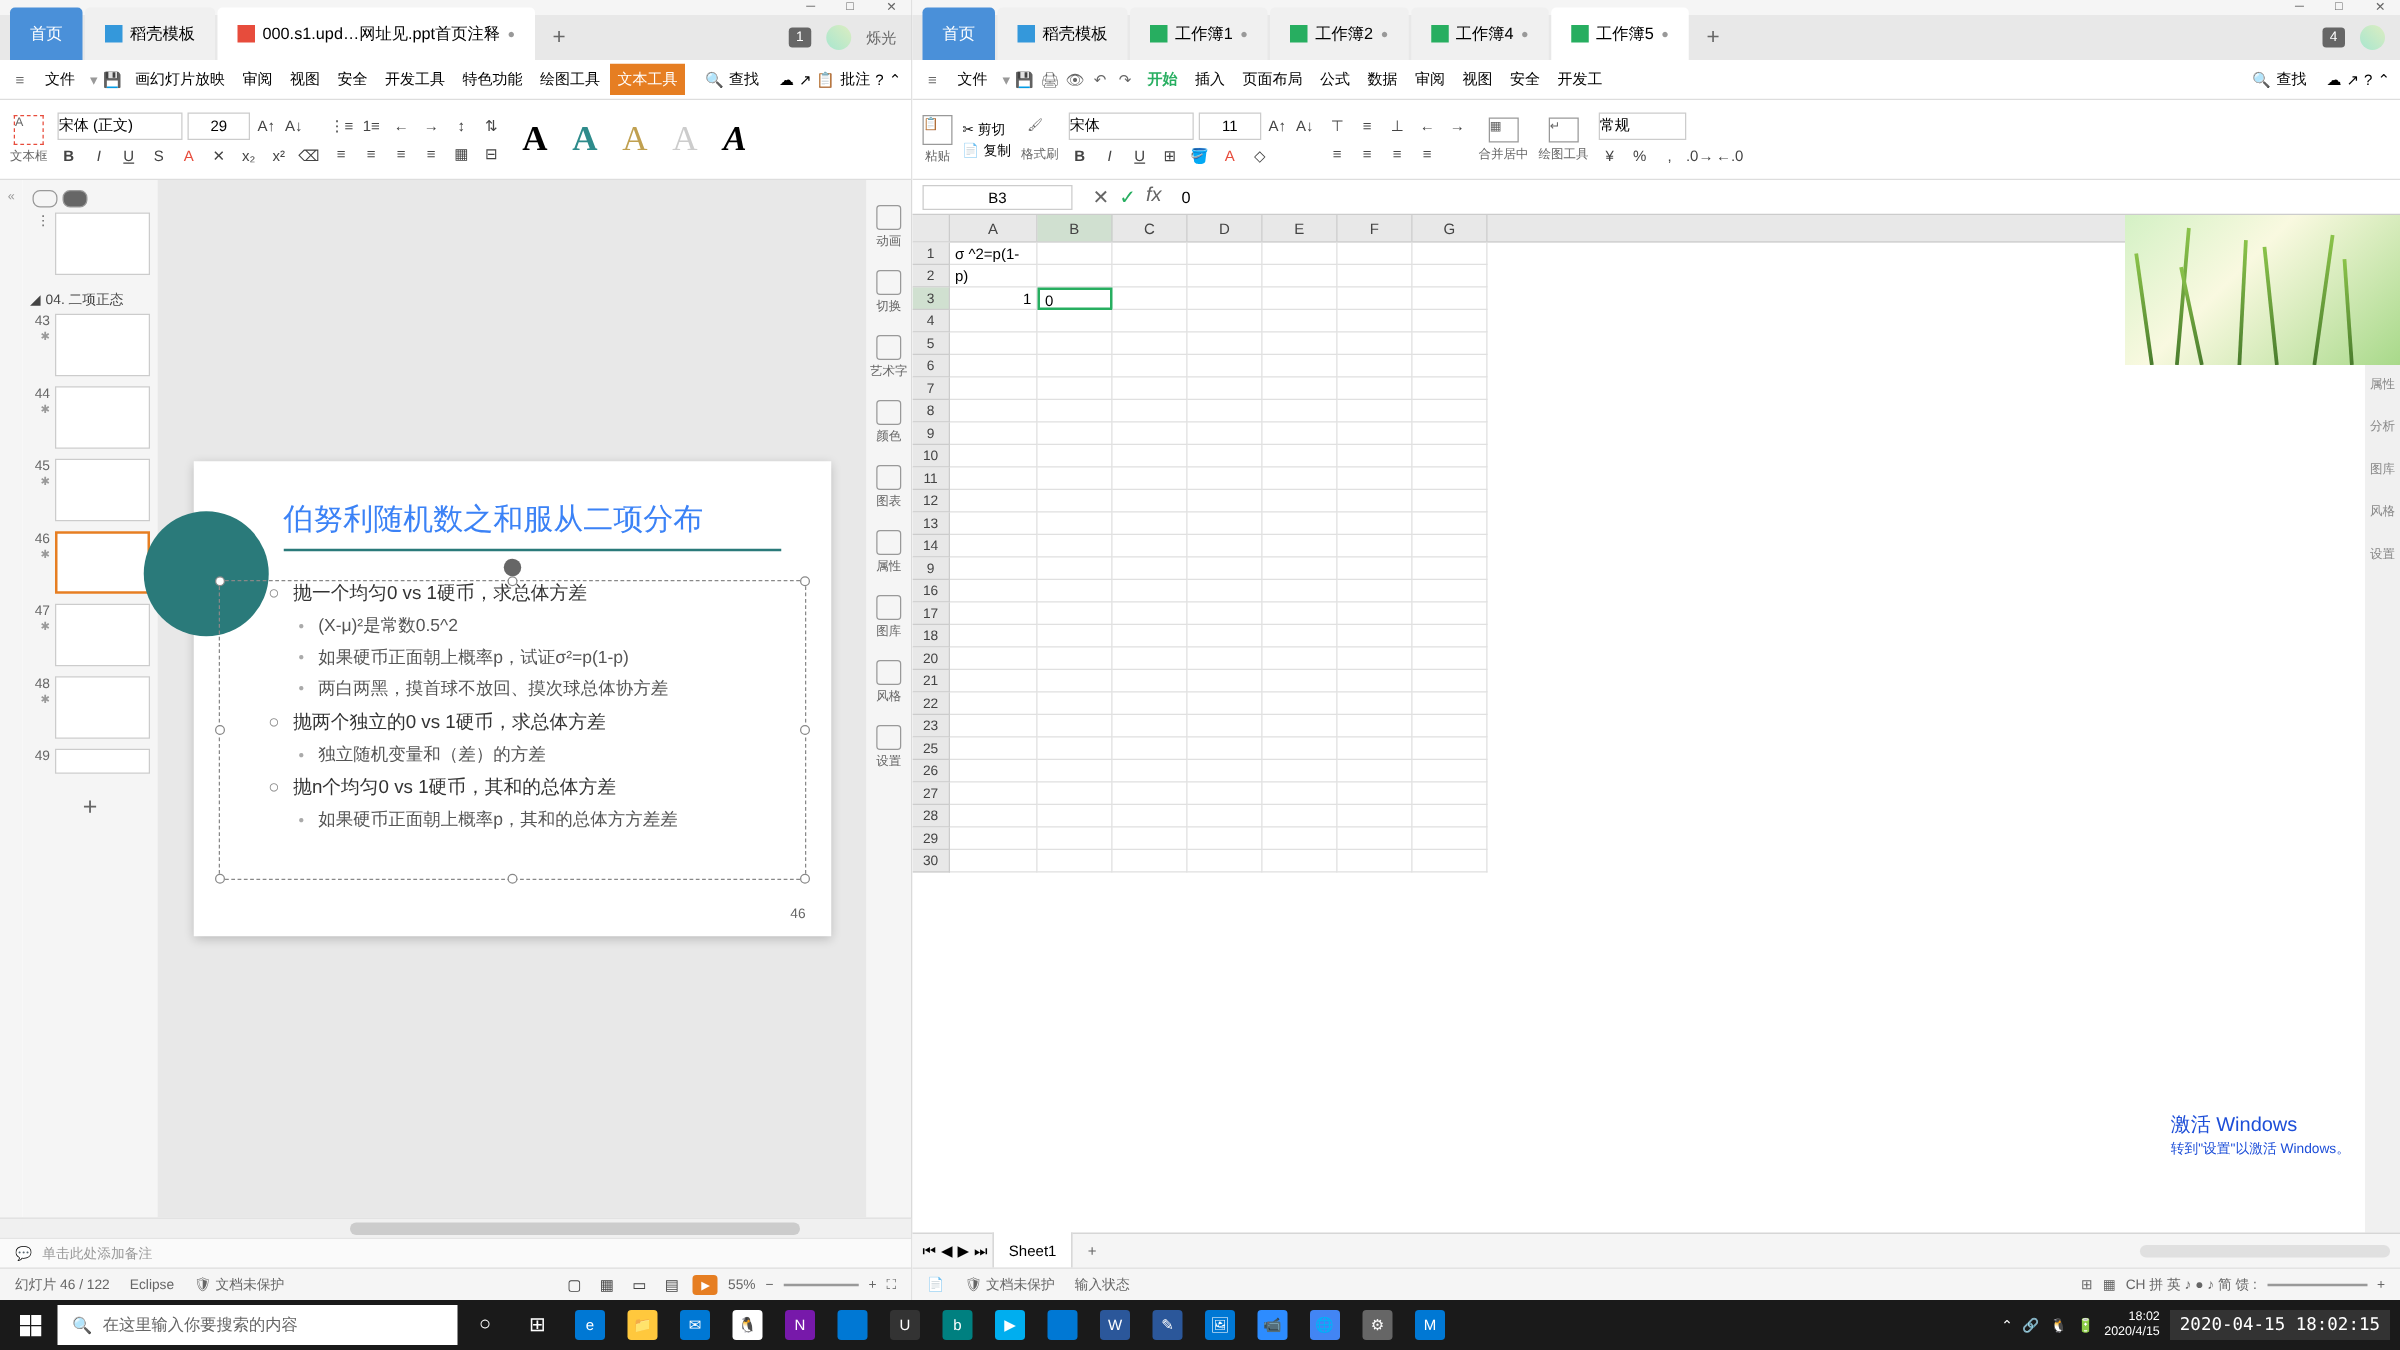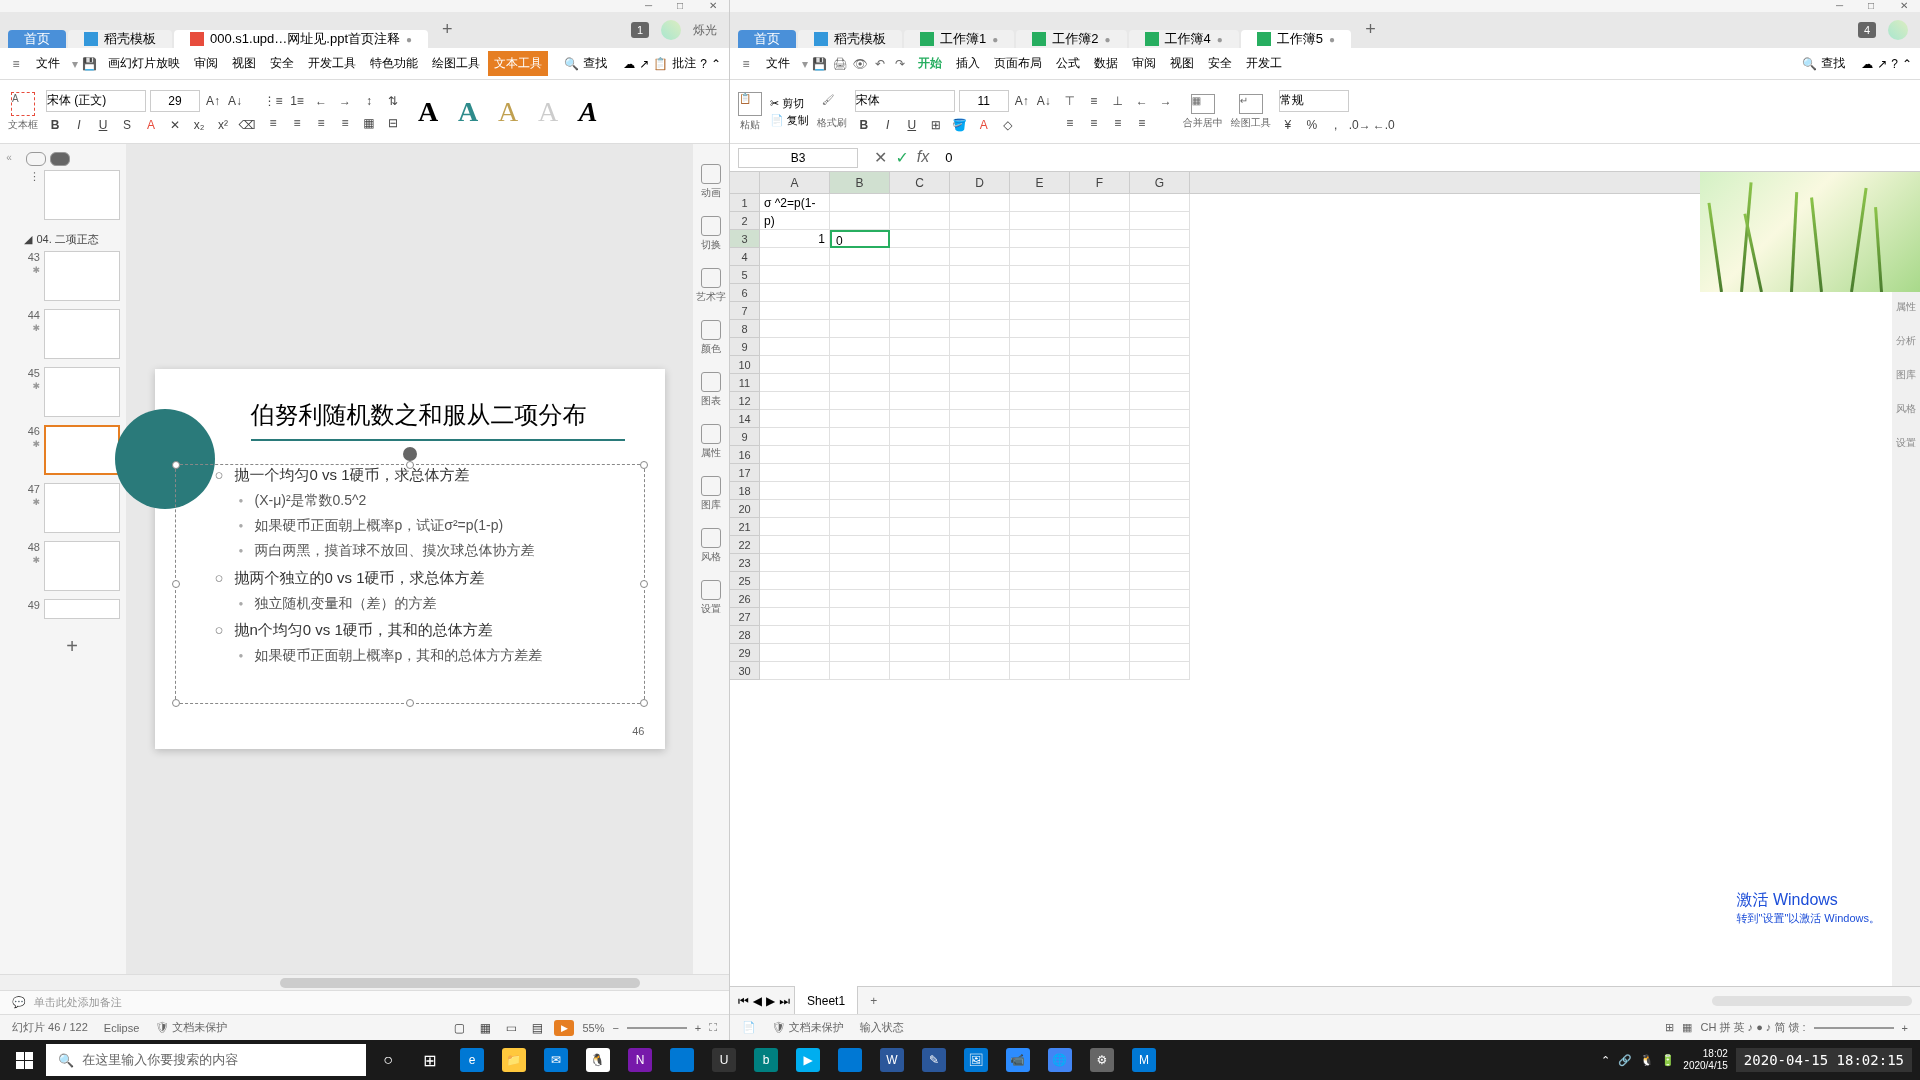"首页" .tab { padding: 0 16px -> 12px 16px }
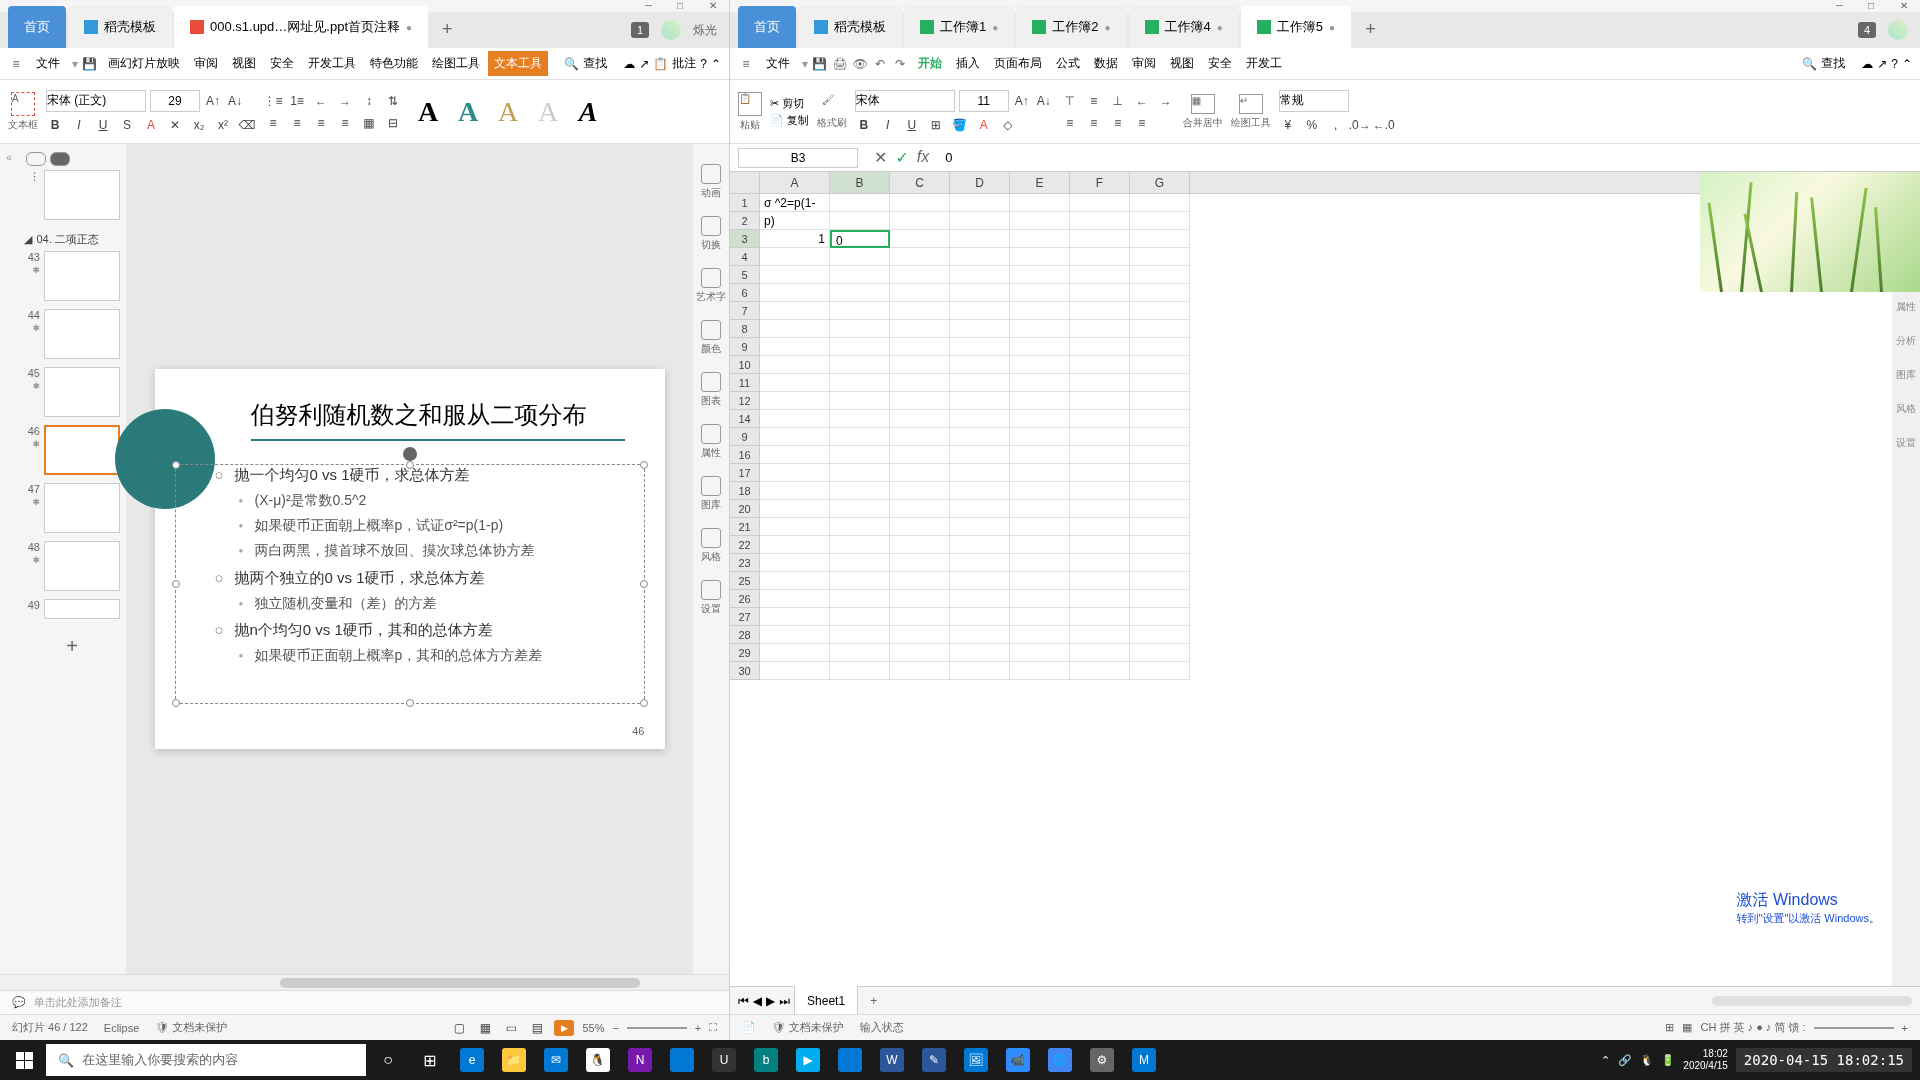"伯努利随机数之和服从二项分布" .slide-title { color: #000000 -> #3b82f6; margin-left: 56px -> 32px }
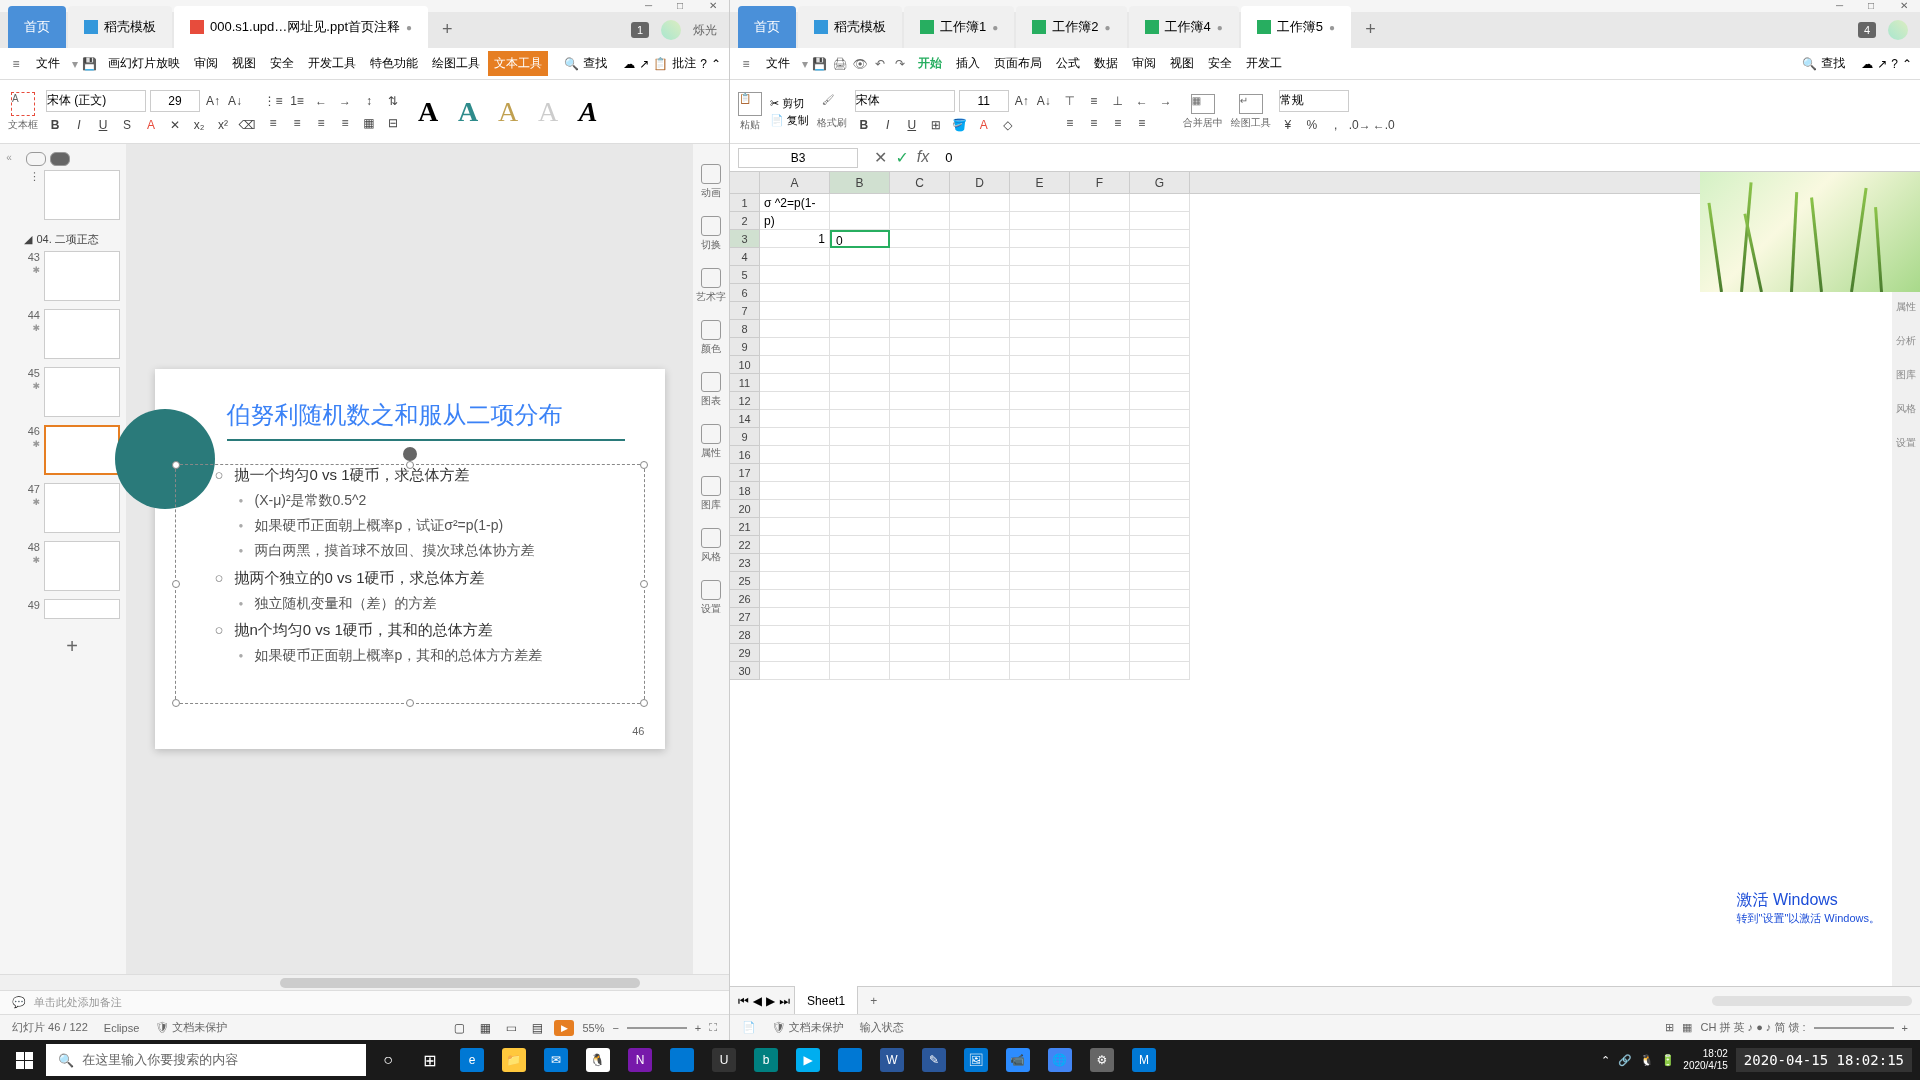"13" div.row { html: none -> <div> <div>13</div> <div></div> <div></div> <div></div> <div></div> <div></div> <div></div> <div></div> </div> }
